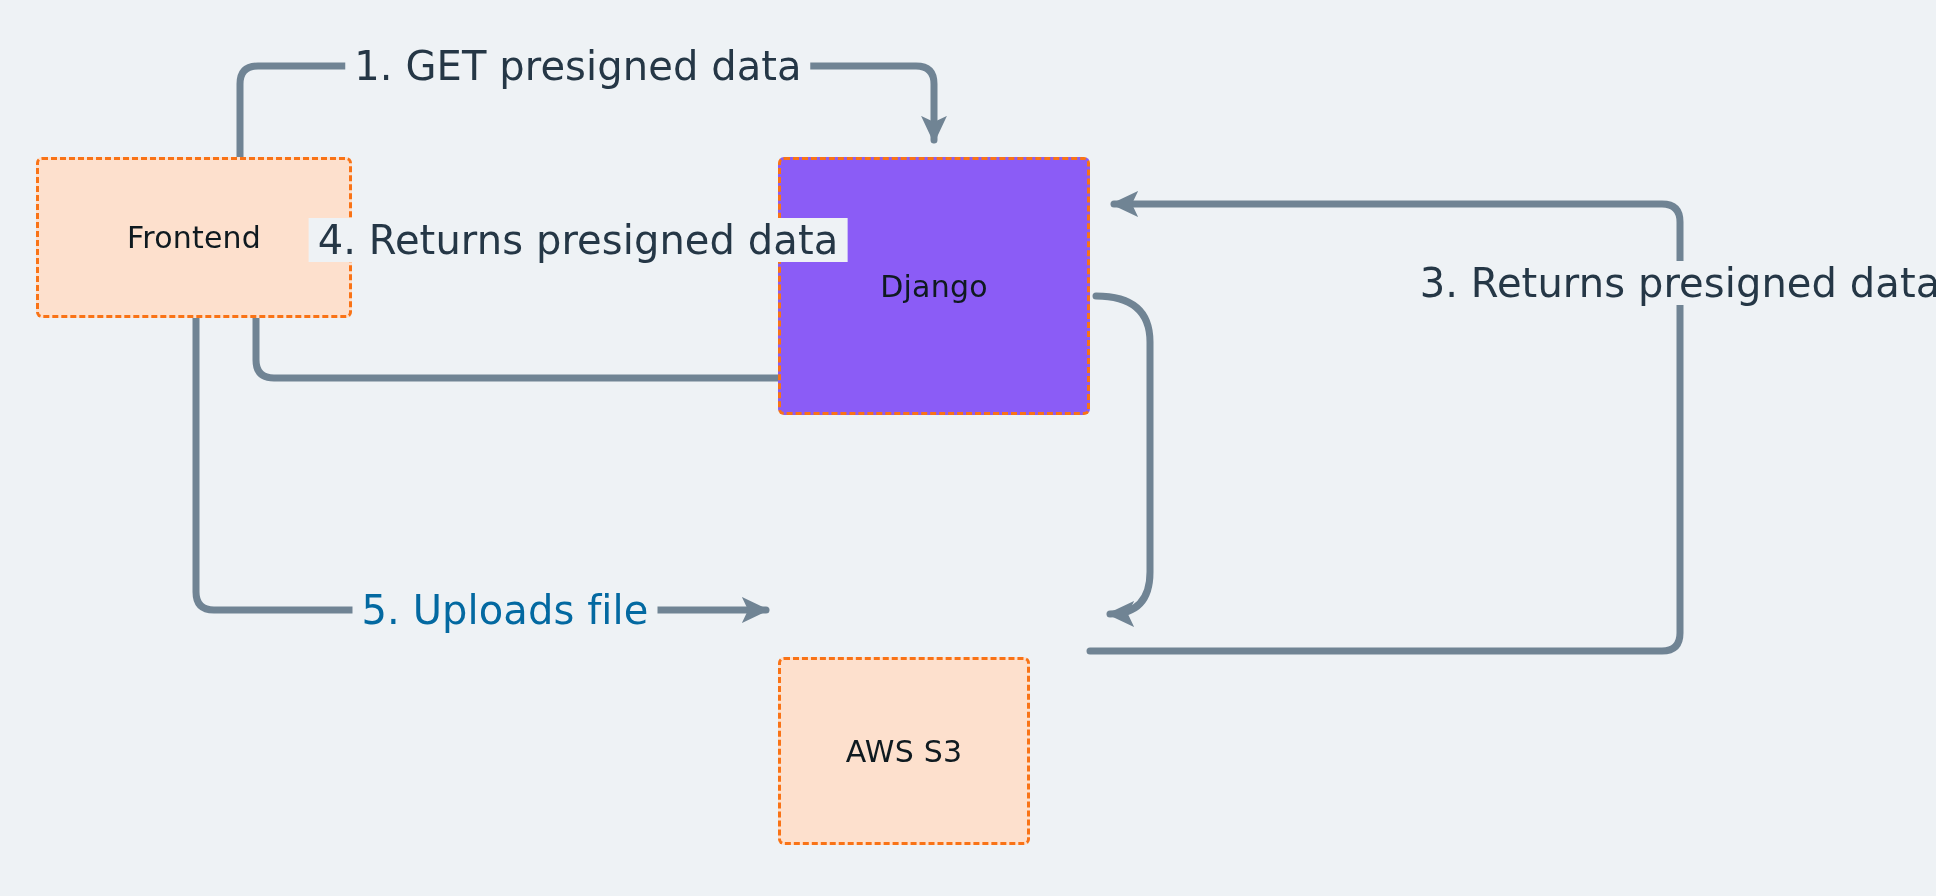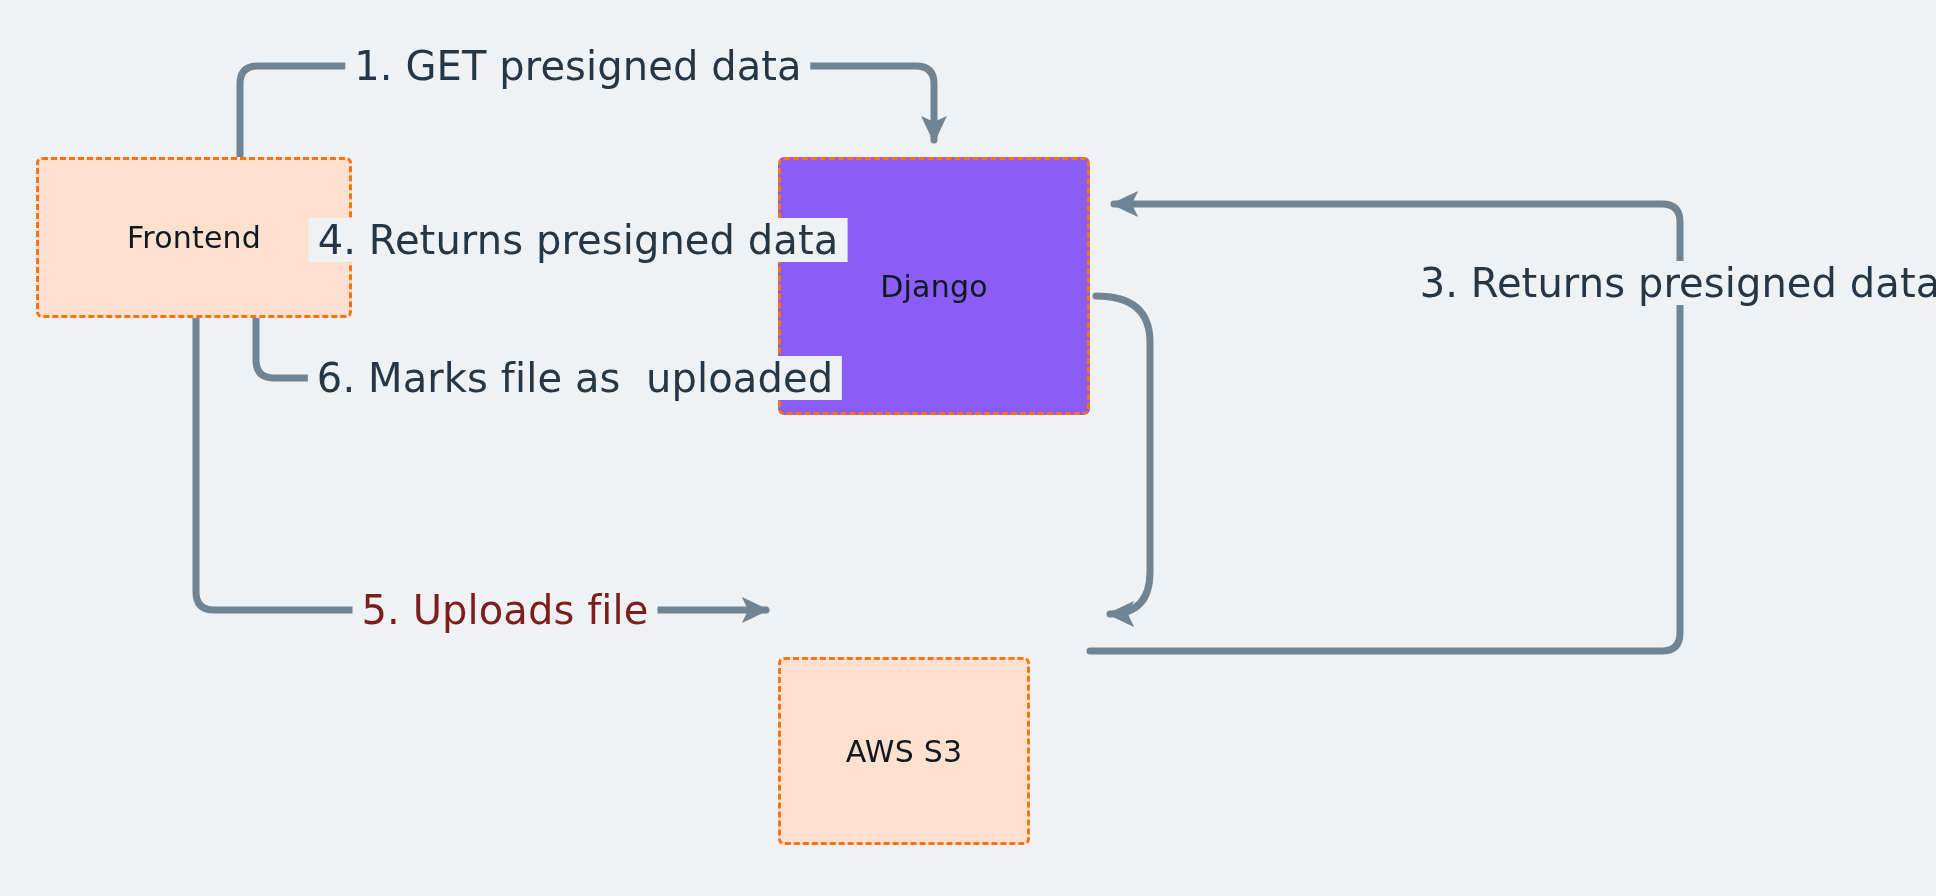"6. Marks file as uploaded" div.edge-label { html: <div>6. Marks file as uploaded</div> -> none }
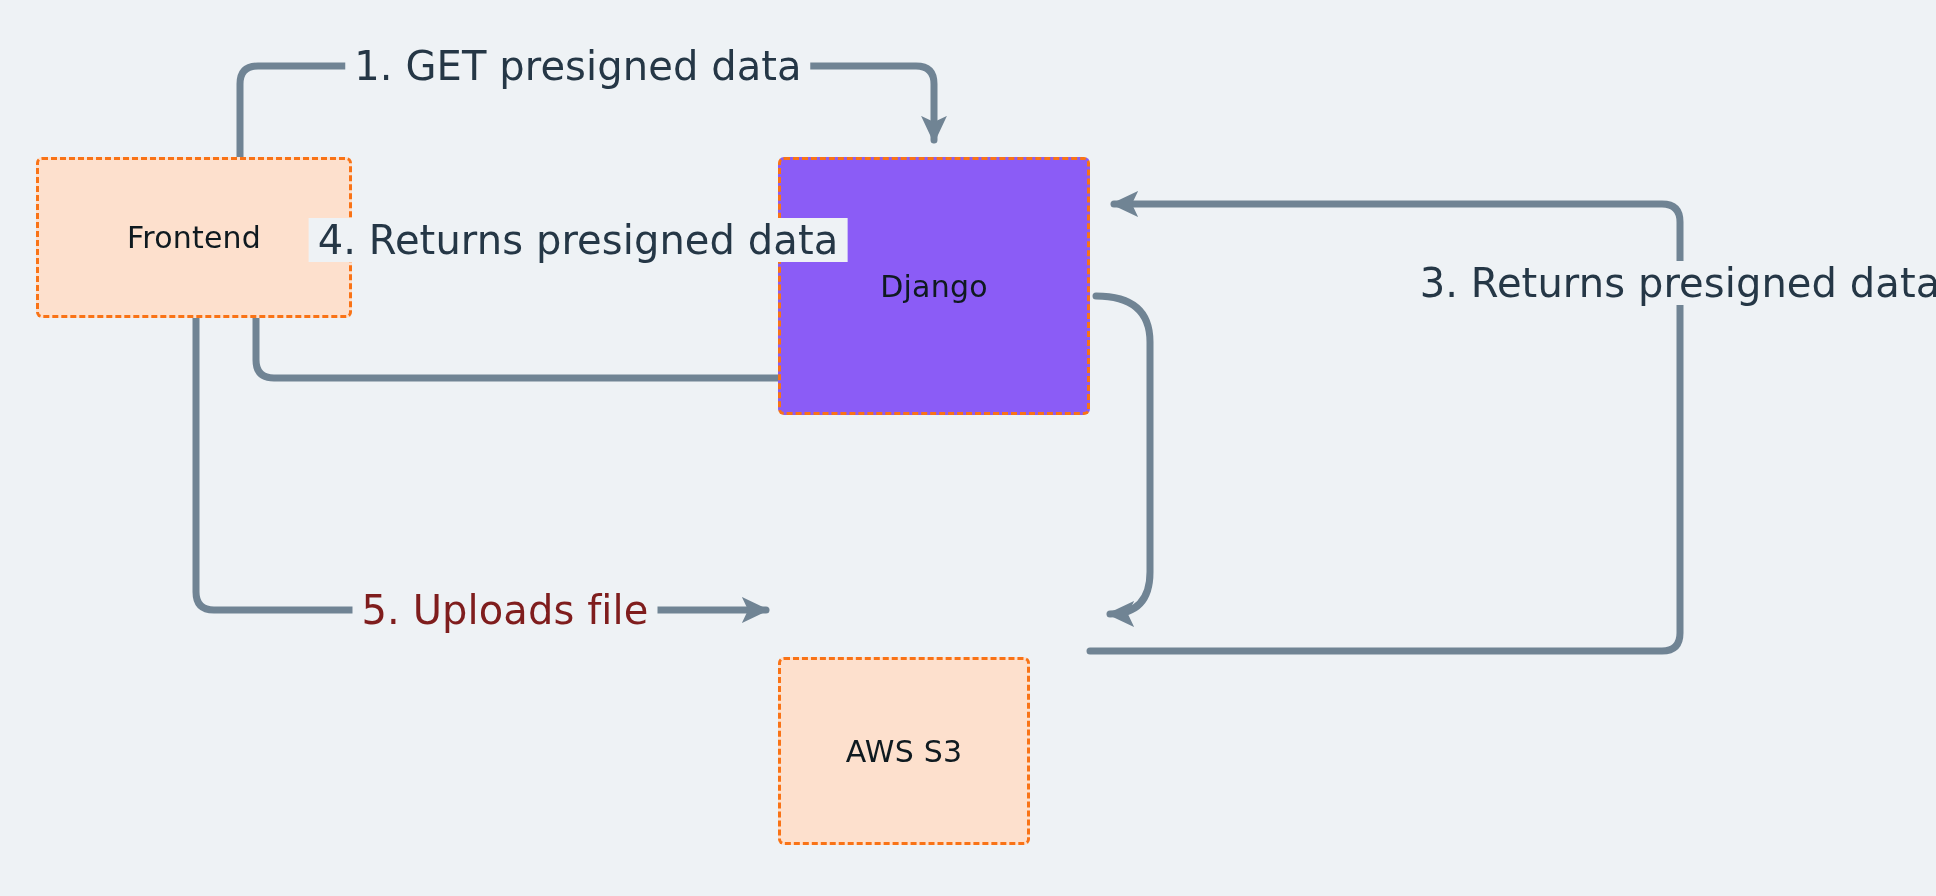"5. Uploads file" div.edge-label { color: #7f1d1d -> #0369a1 }
